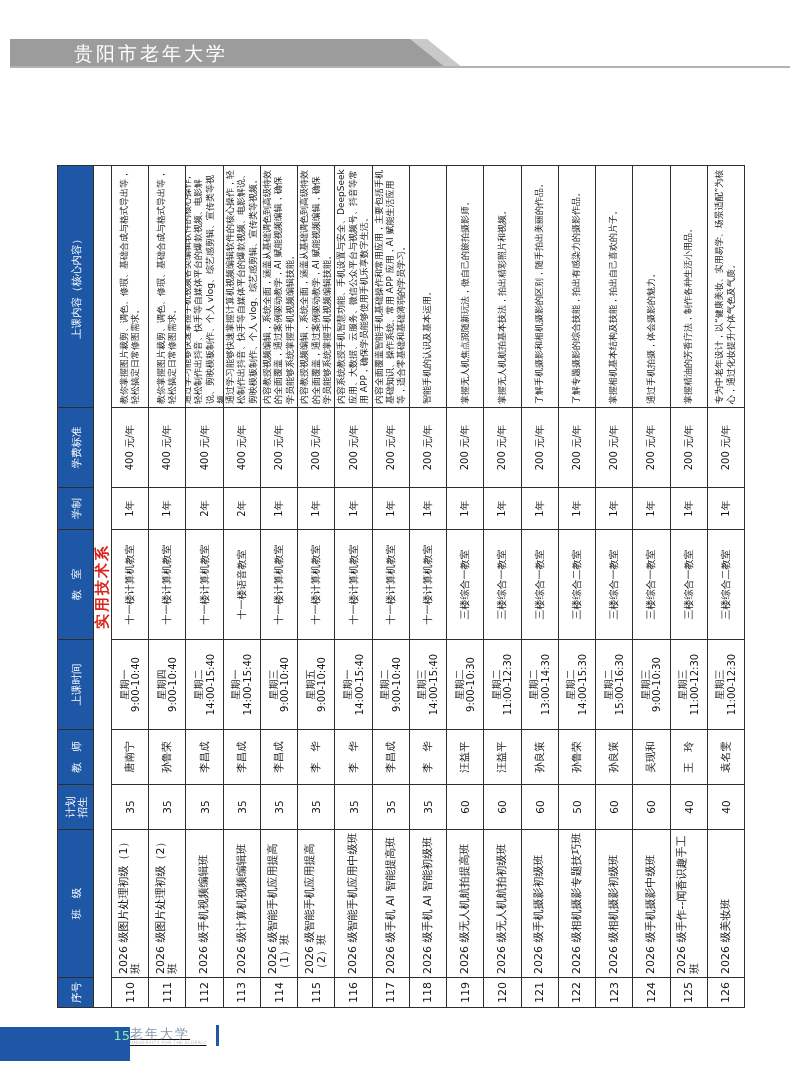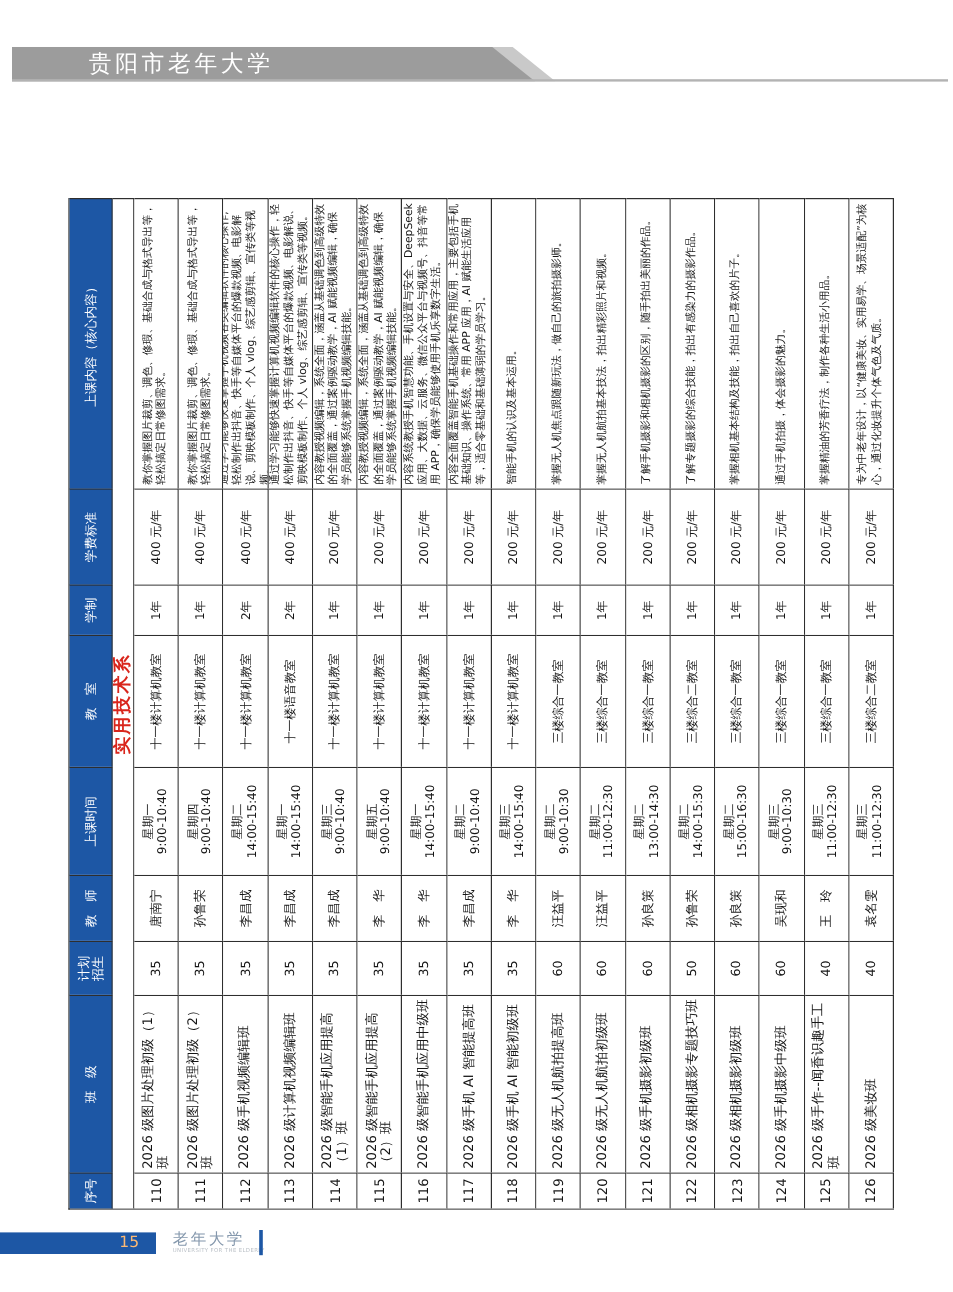"15" .footer-bar { color: #fdba74 -> #86efac; height: 18px -> 34px; padding-right: 14px -> none }
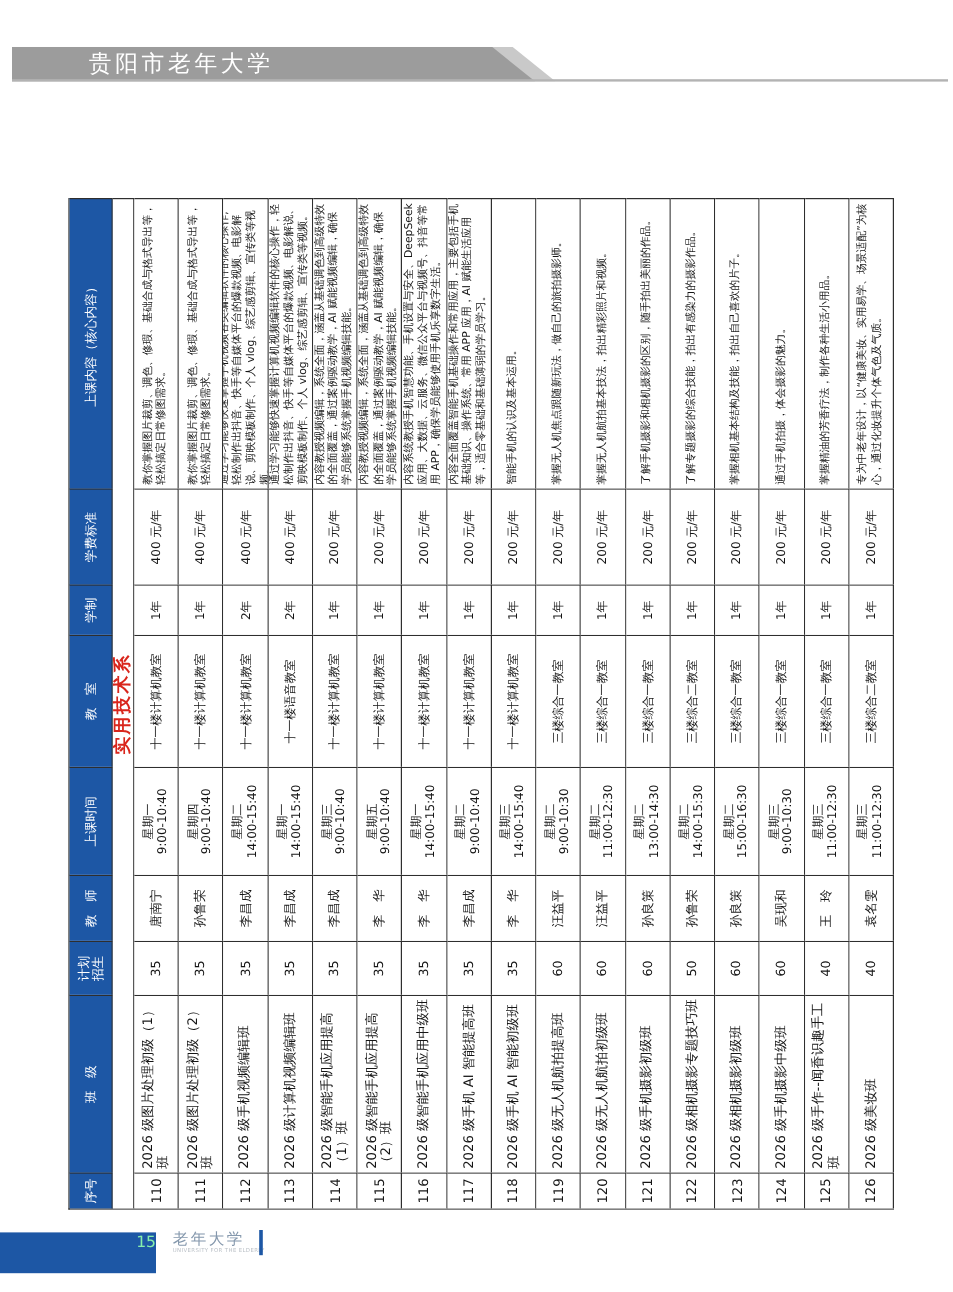"老年大学" .footer-logo { left: 144px -> 130px; text-decoration: none -> underline }
